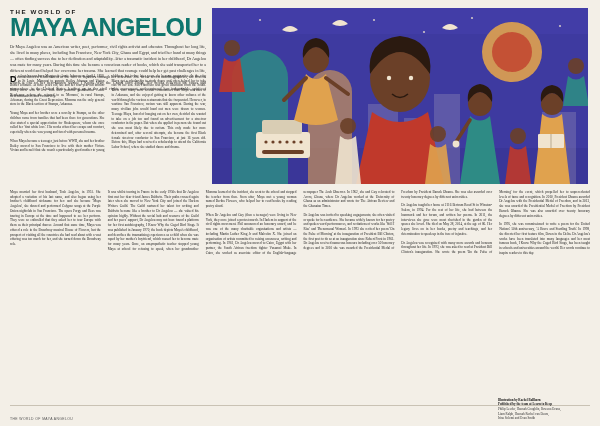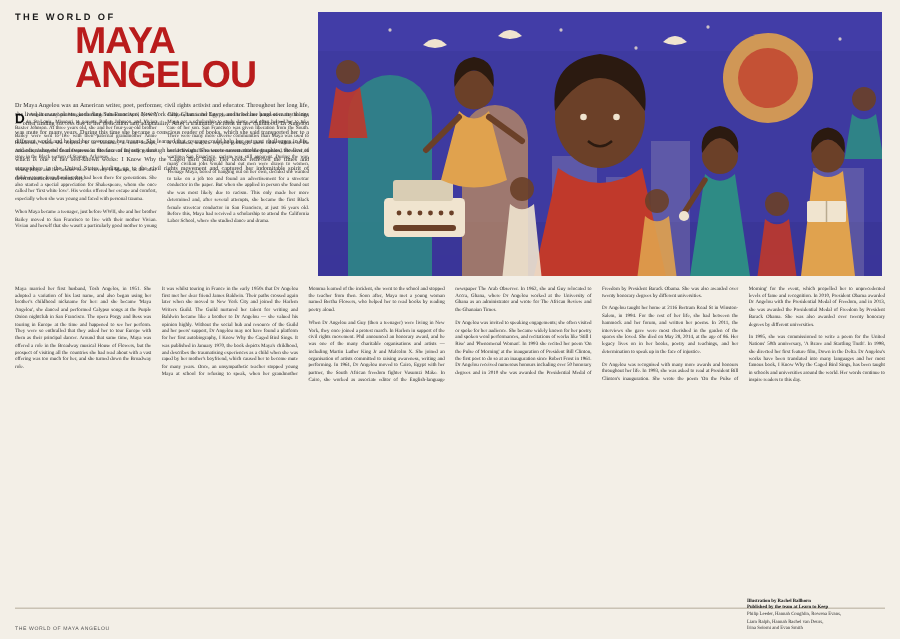"MAYA ANGELOU" .bigtitle { color: #b91c1c -> #0f766e; margin-left: 40px -> none }
